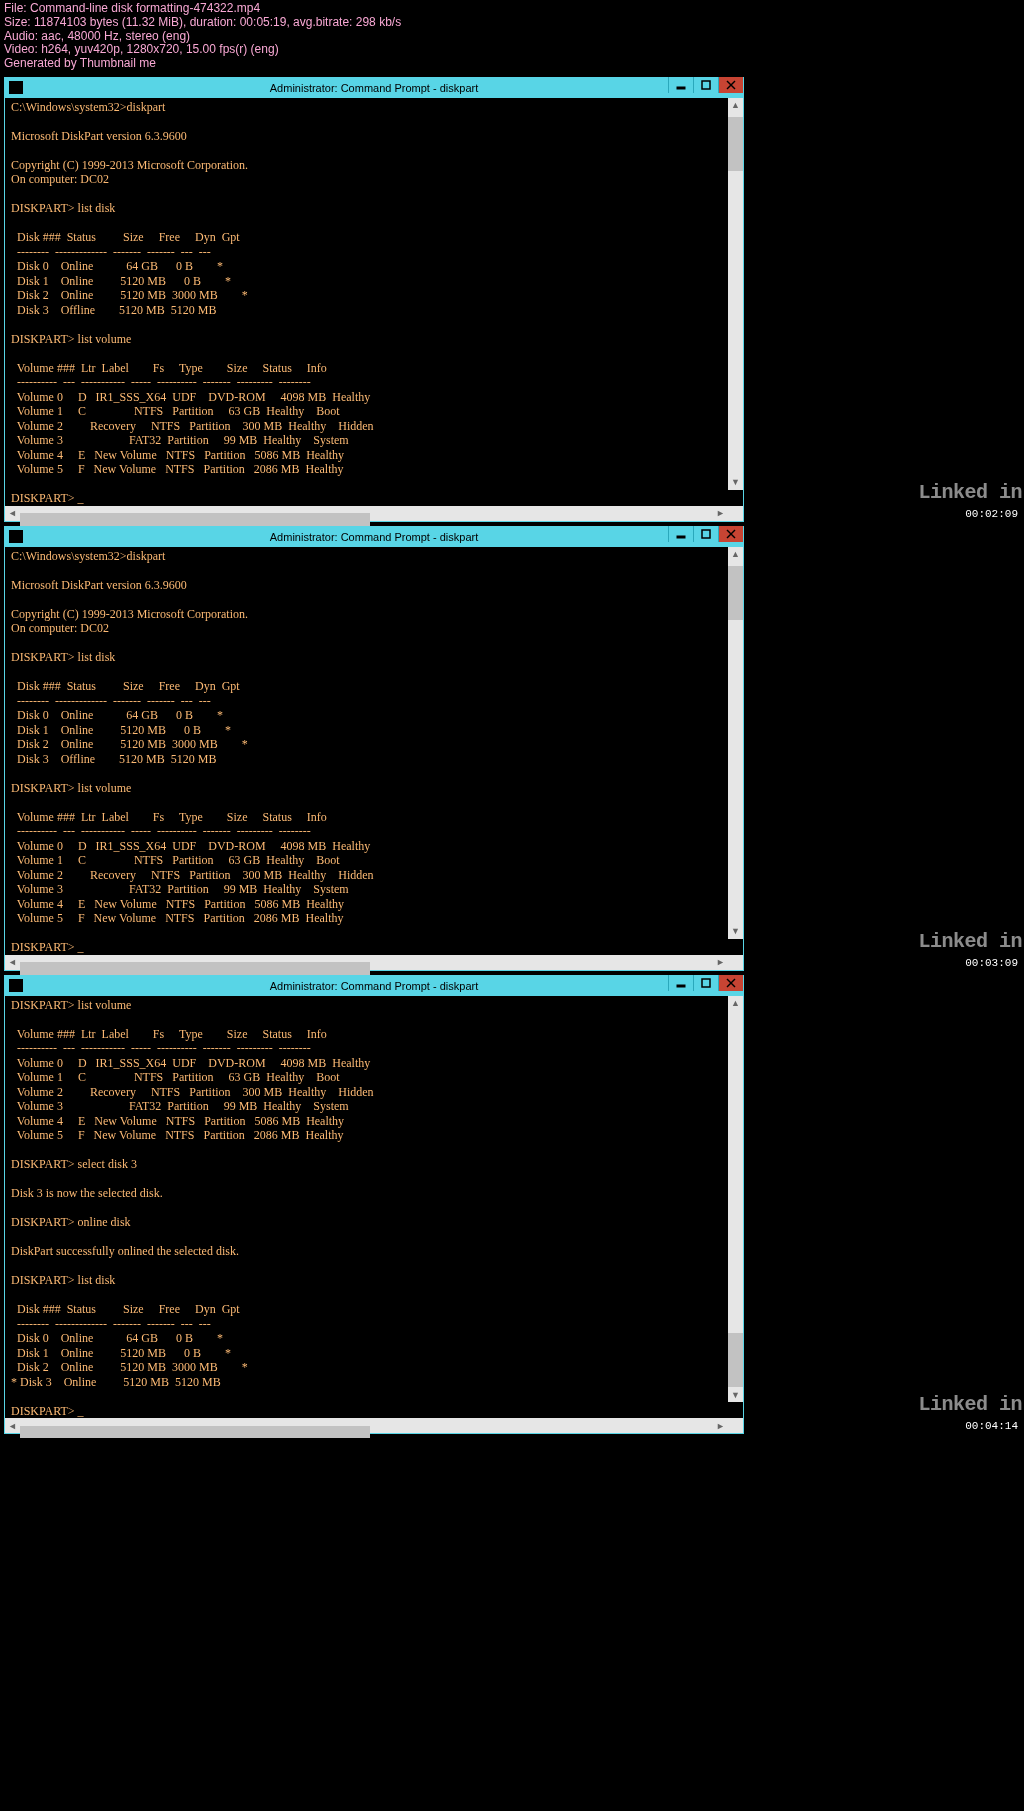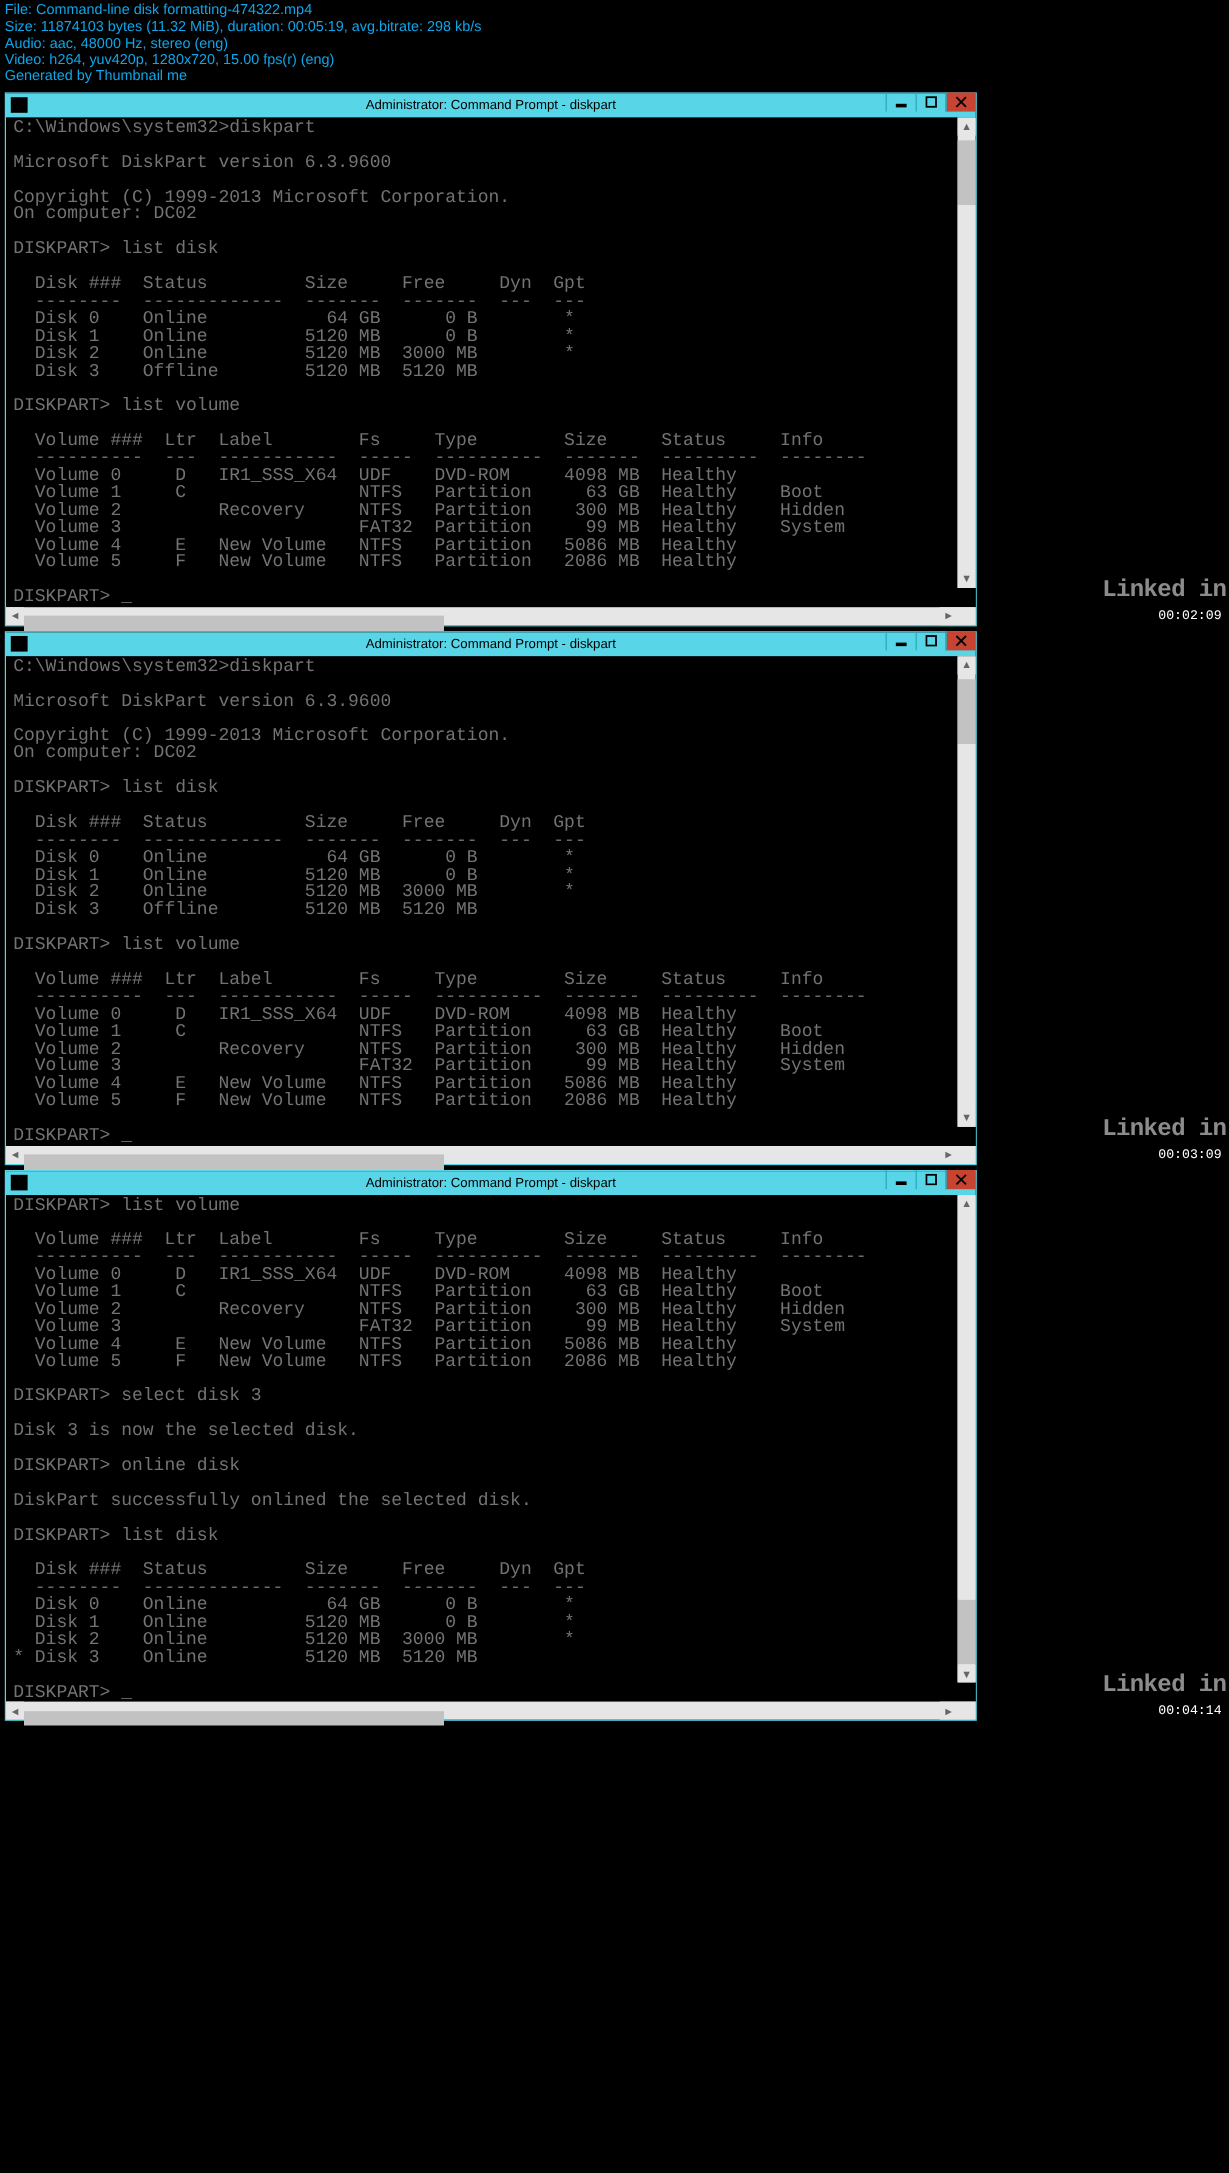"File: Command-line disk" .meta-header { color: #0ea5e9 -> #f9a8d4 }
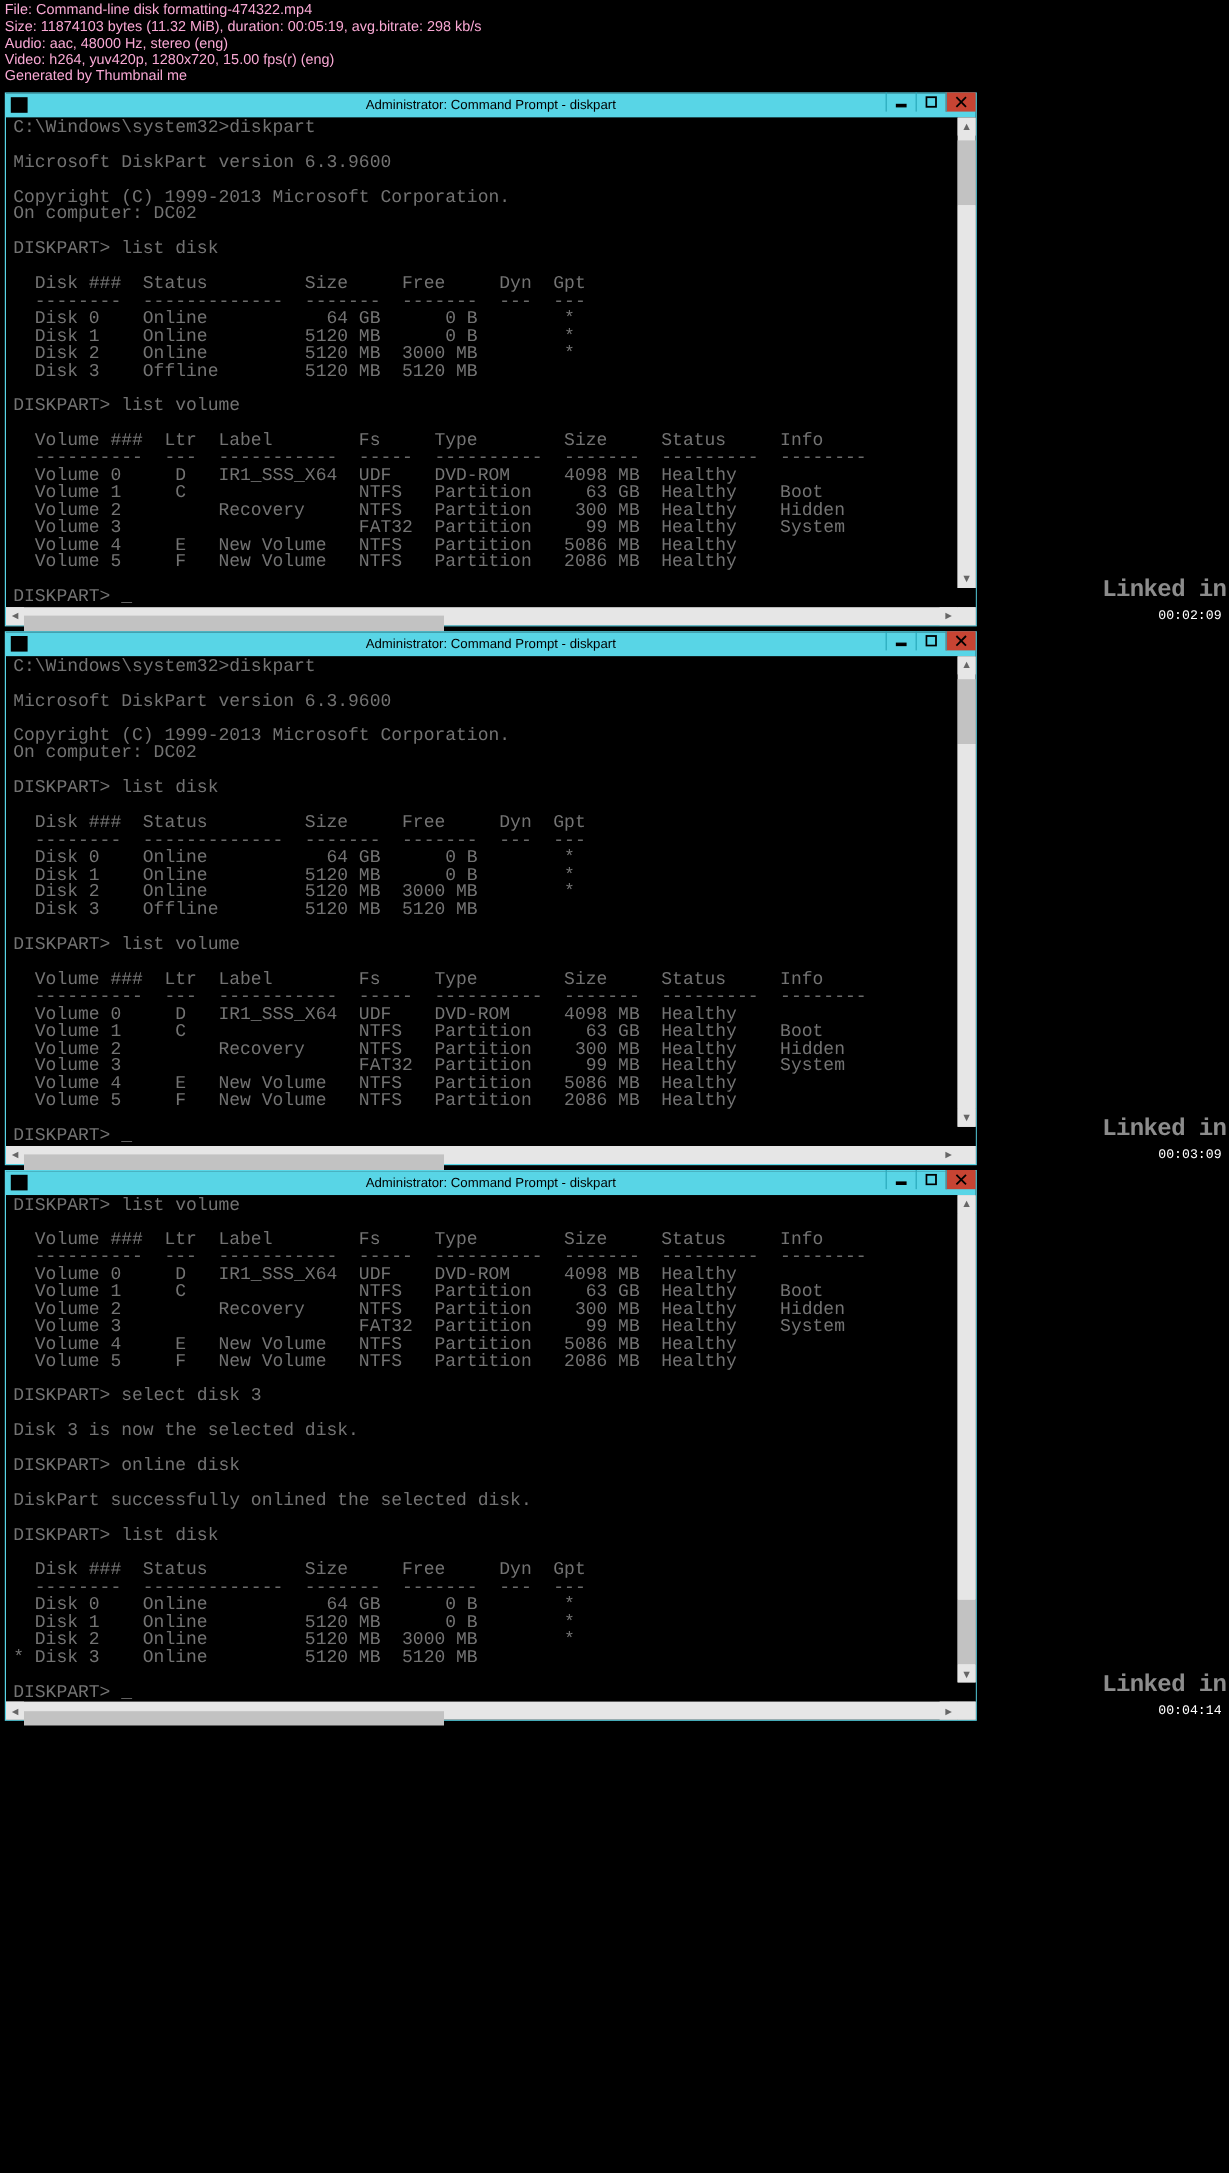"Administrator: Command Prompt - diskpart" .window { width: 810px -> 740px }
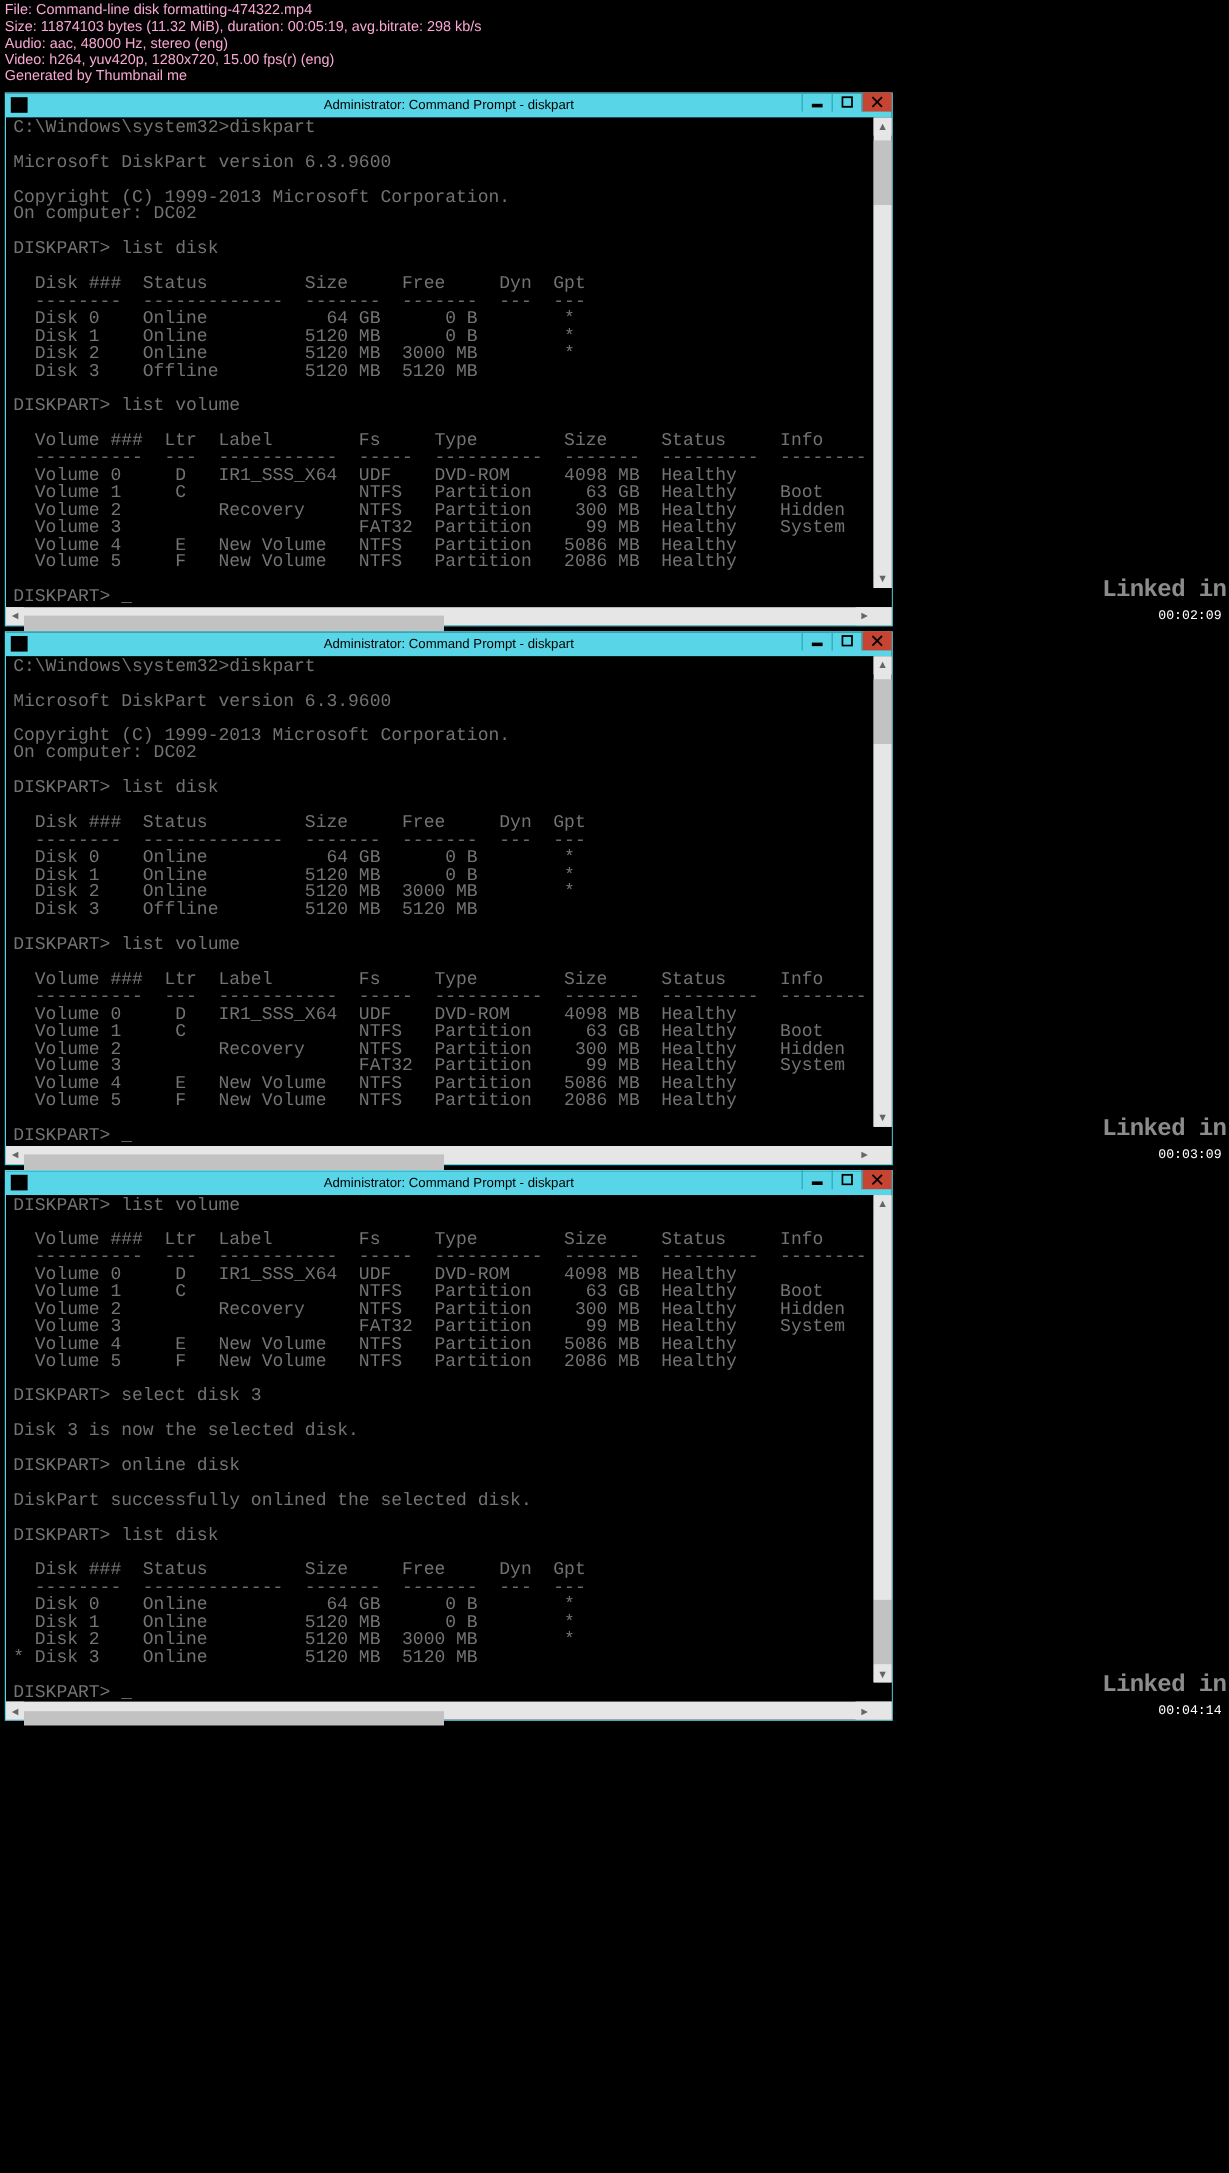"C:\Windows\system32>diskpart" .terminal { color: #737373 -> #fdba74; font-family: Liberation Mono, monospace -> Liberation Serif, serif; font-size: 15px -> 12px }
